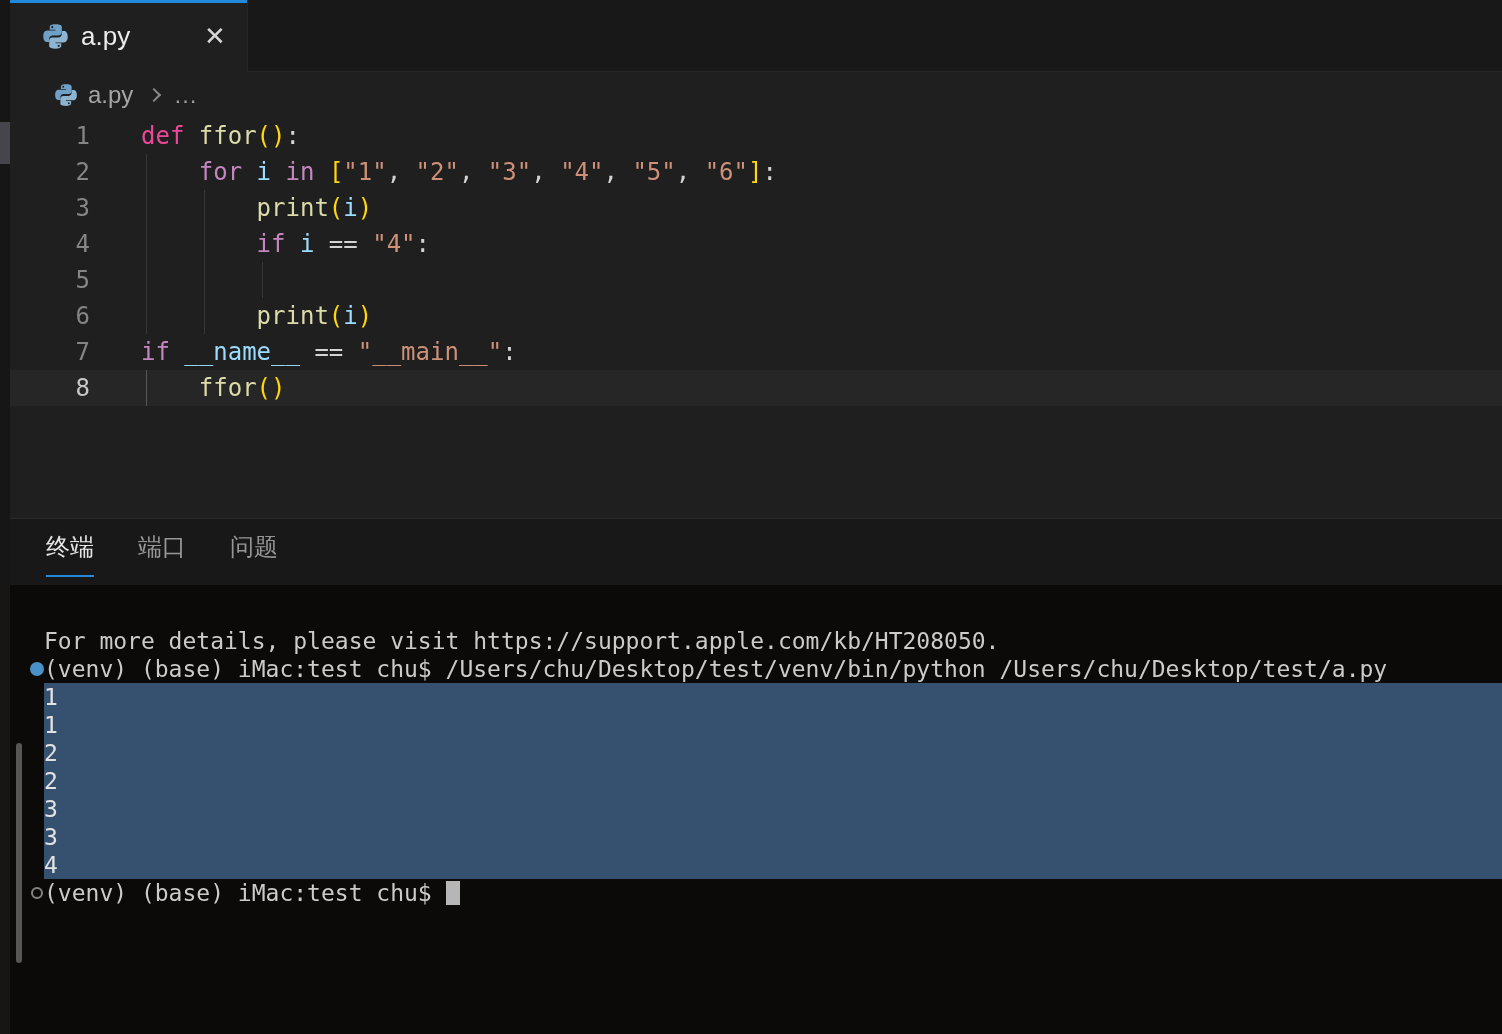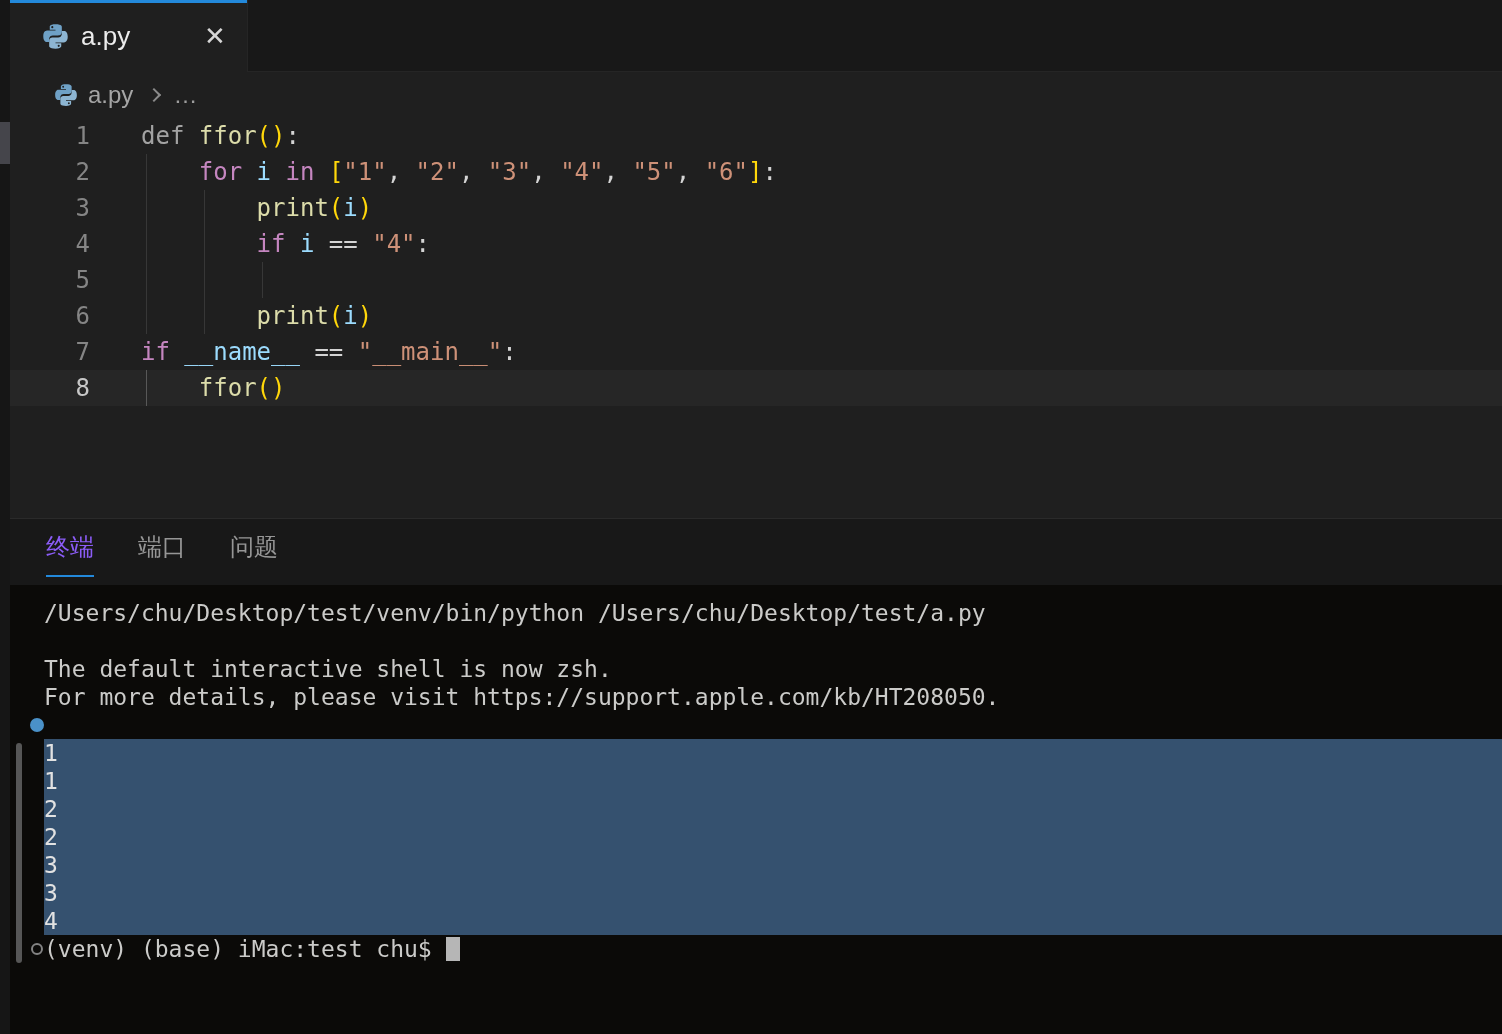"def" span { color: #a3a3a3 -> #ec4899 }
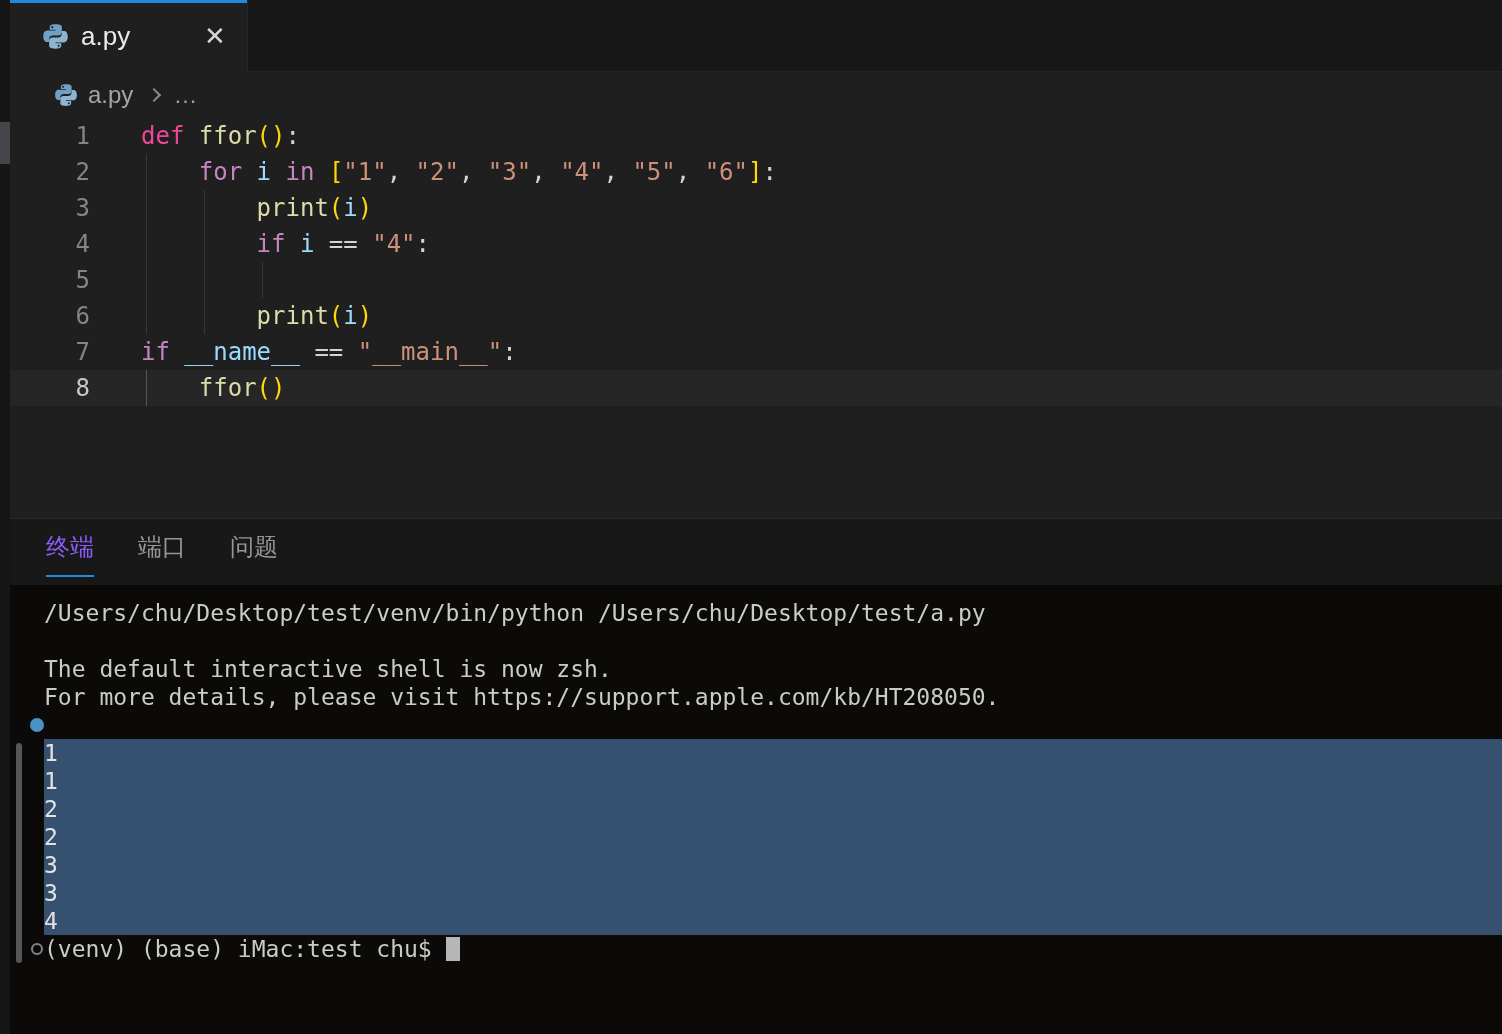"终端" .panel-tab.active { color: #8b5cf6 -> #e5e5e5 }
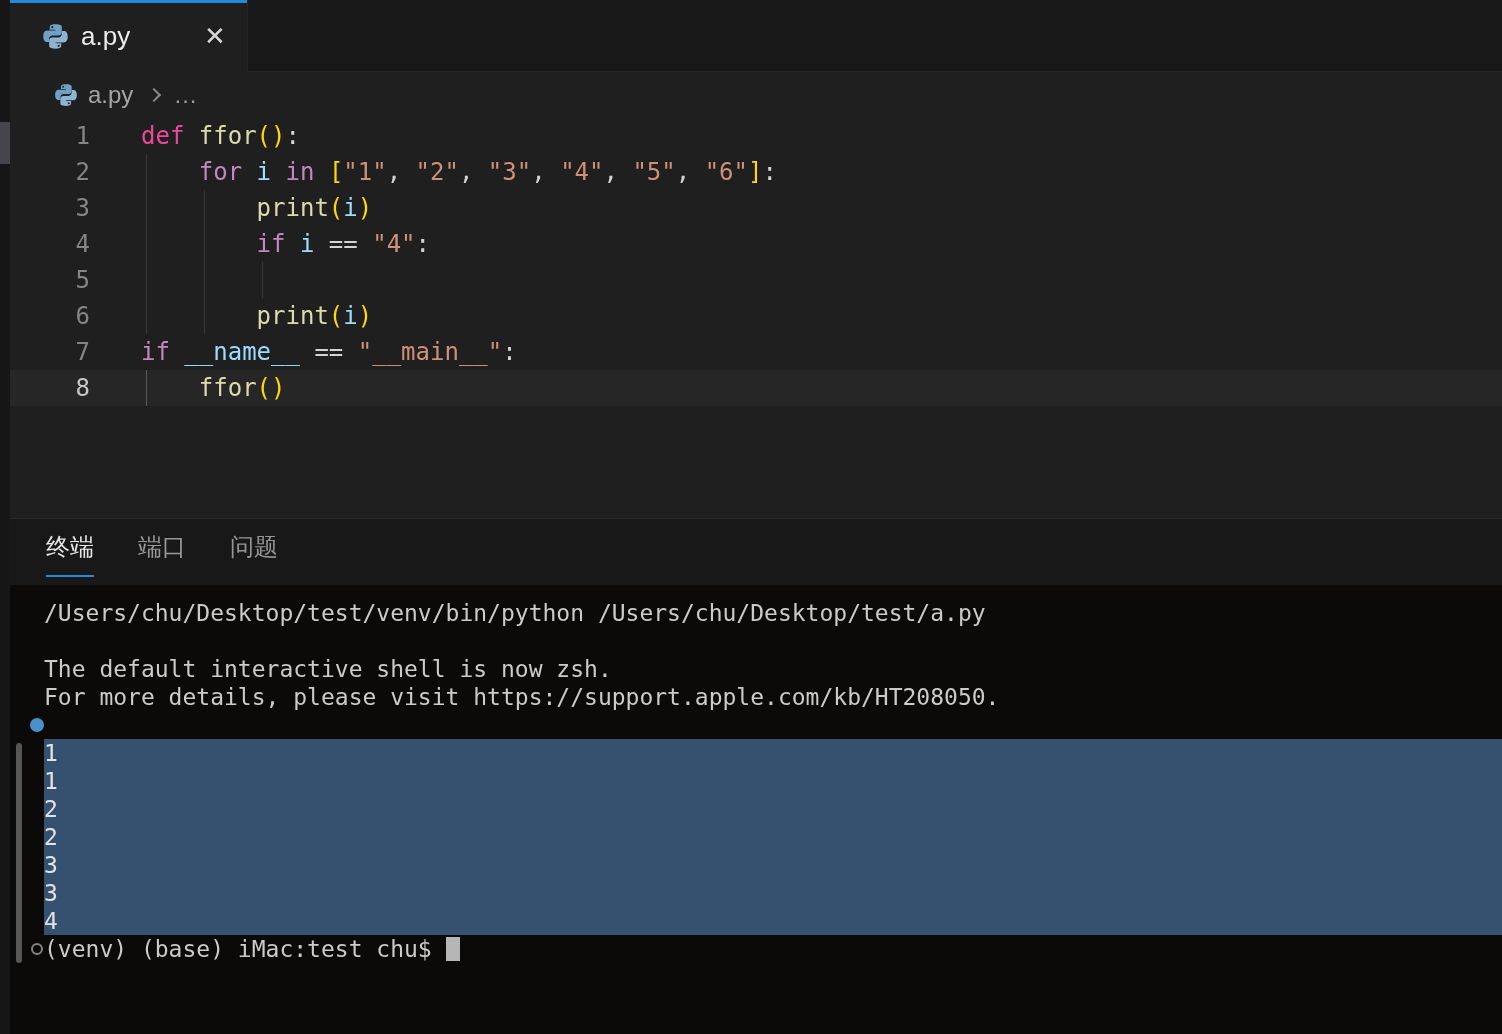"/Users/chu/Desktop/test/venv/bin/python" div.term-row { html: <div><span>/Users/chu/Desktop/test/venv/bin/python /Users/chu/Desktop/test/a.py</span></div> -> none }
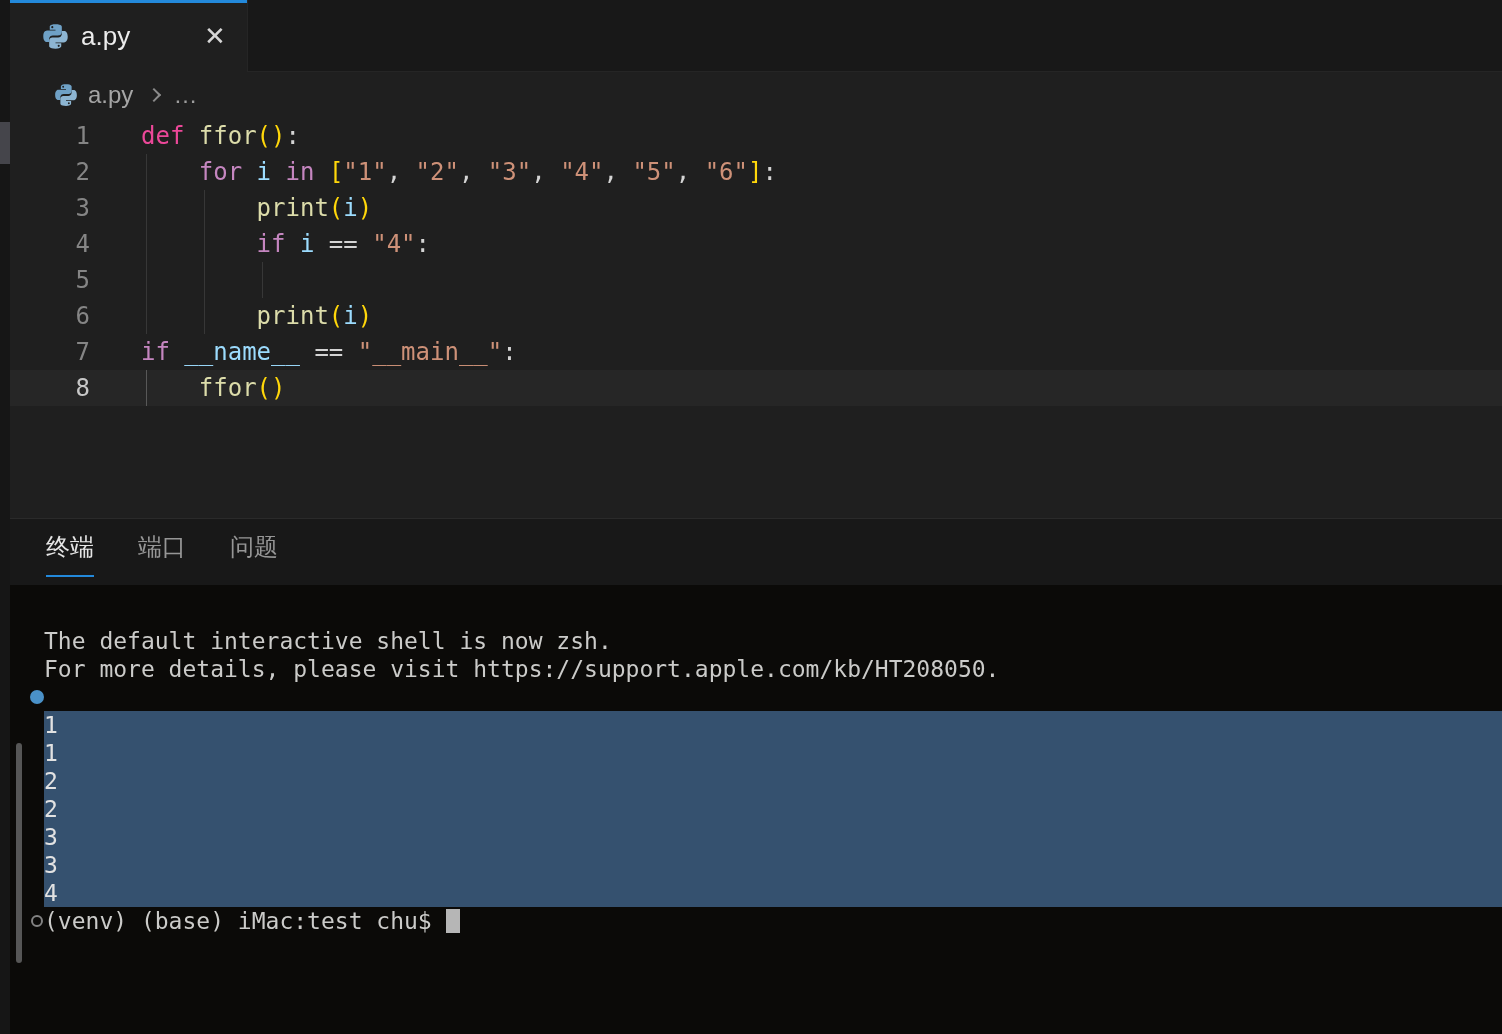"The default interactive shell is" div.term-row { html: <div><span>The default interactive shell is now zsh.</span></div> -> none }
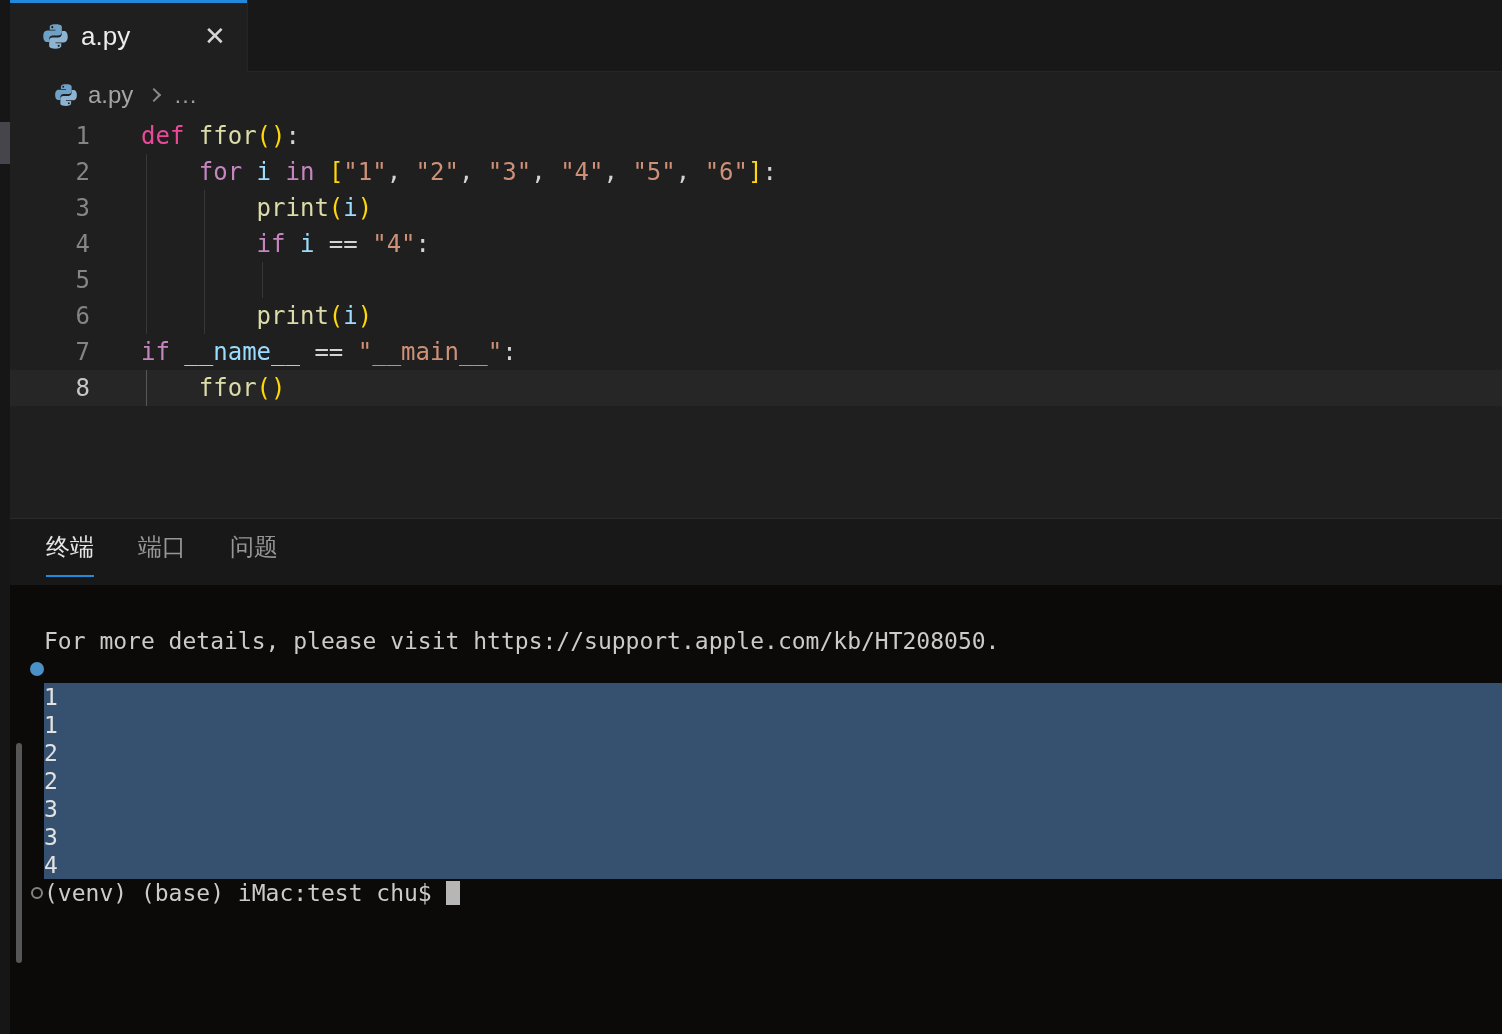"(venv) (base) iMac:test chu$ /Users/chu/Desktop/test/venv/bin/python" span.term-text { html: none -> <span>(venv) (base) iMac:test chu$ /Users/chu/Desktop/test/venv/bin/python /Users/chu/Desktop/test/a.py</span> }
